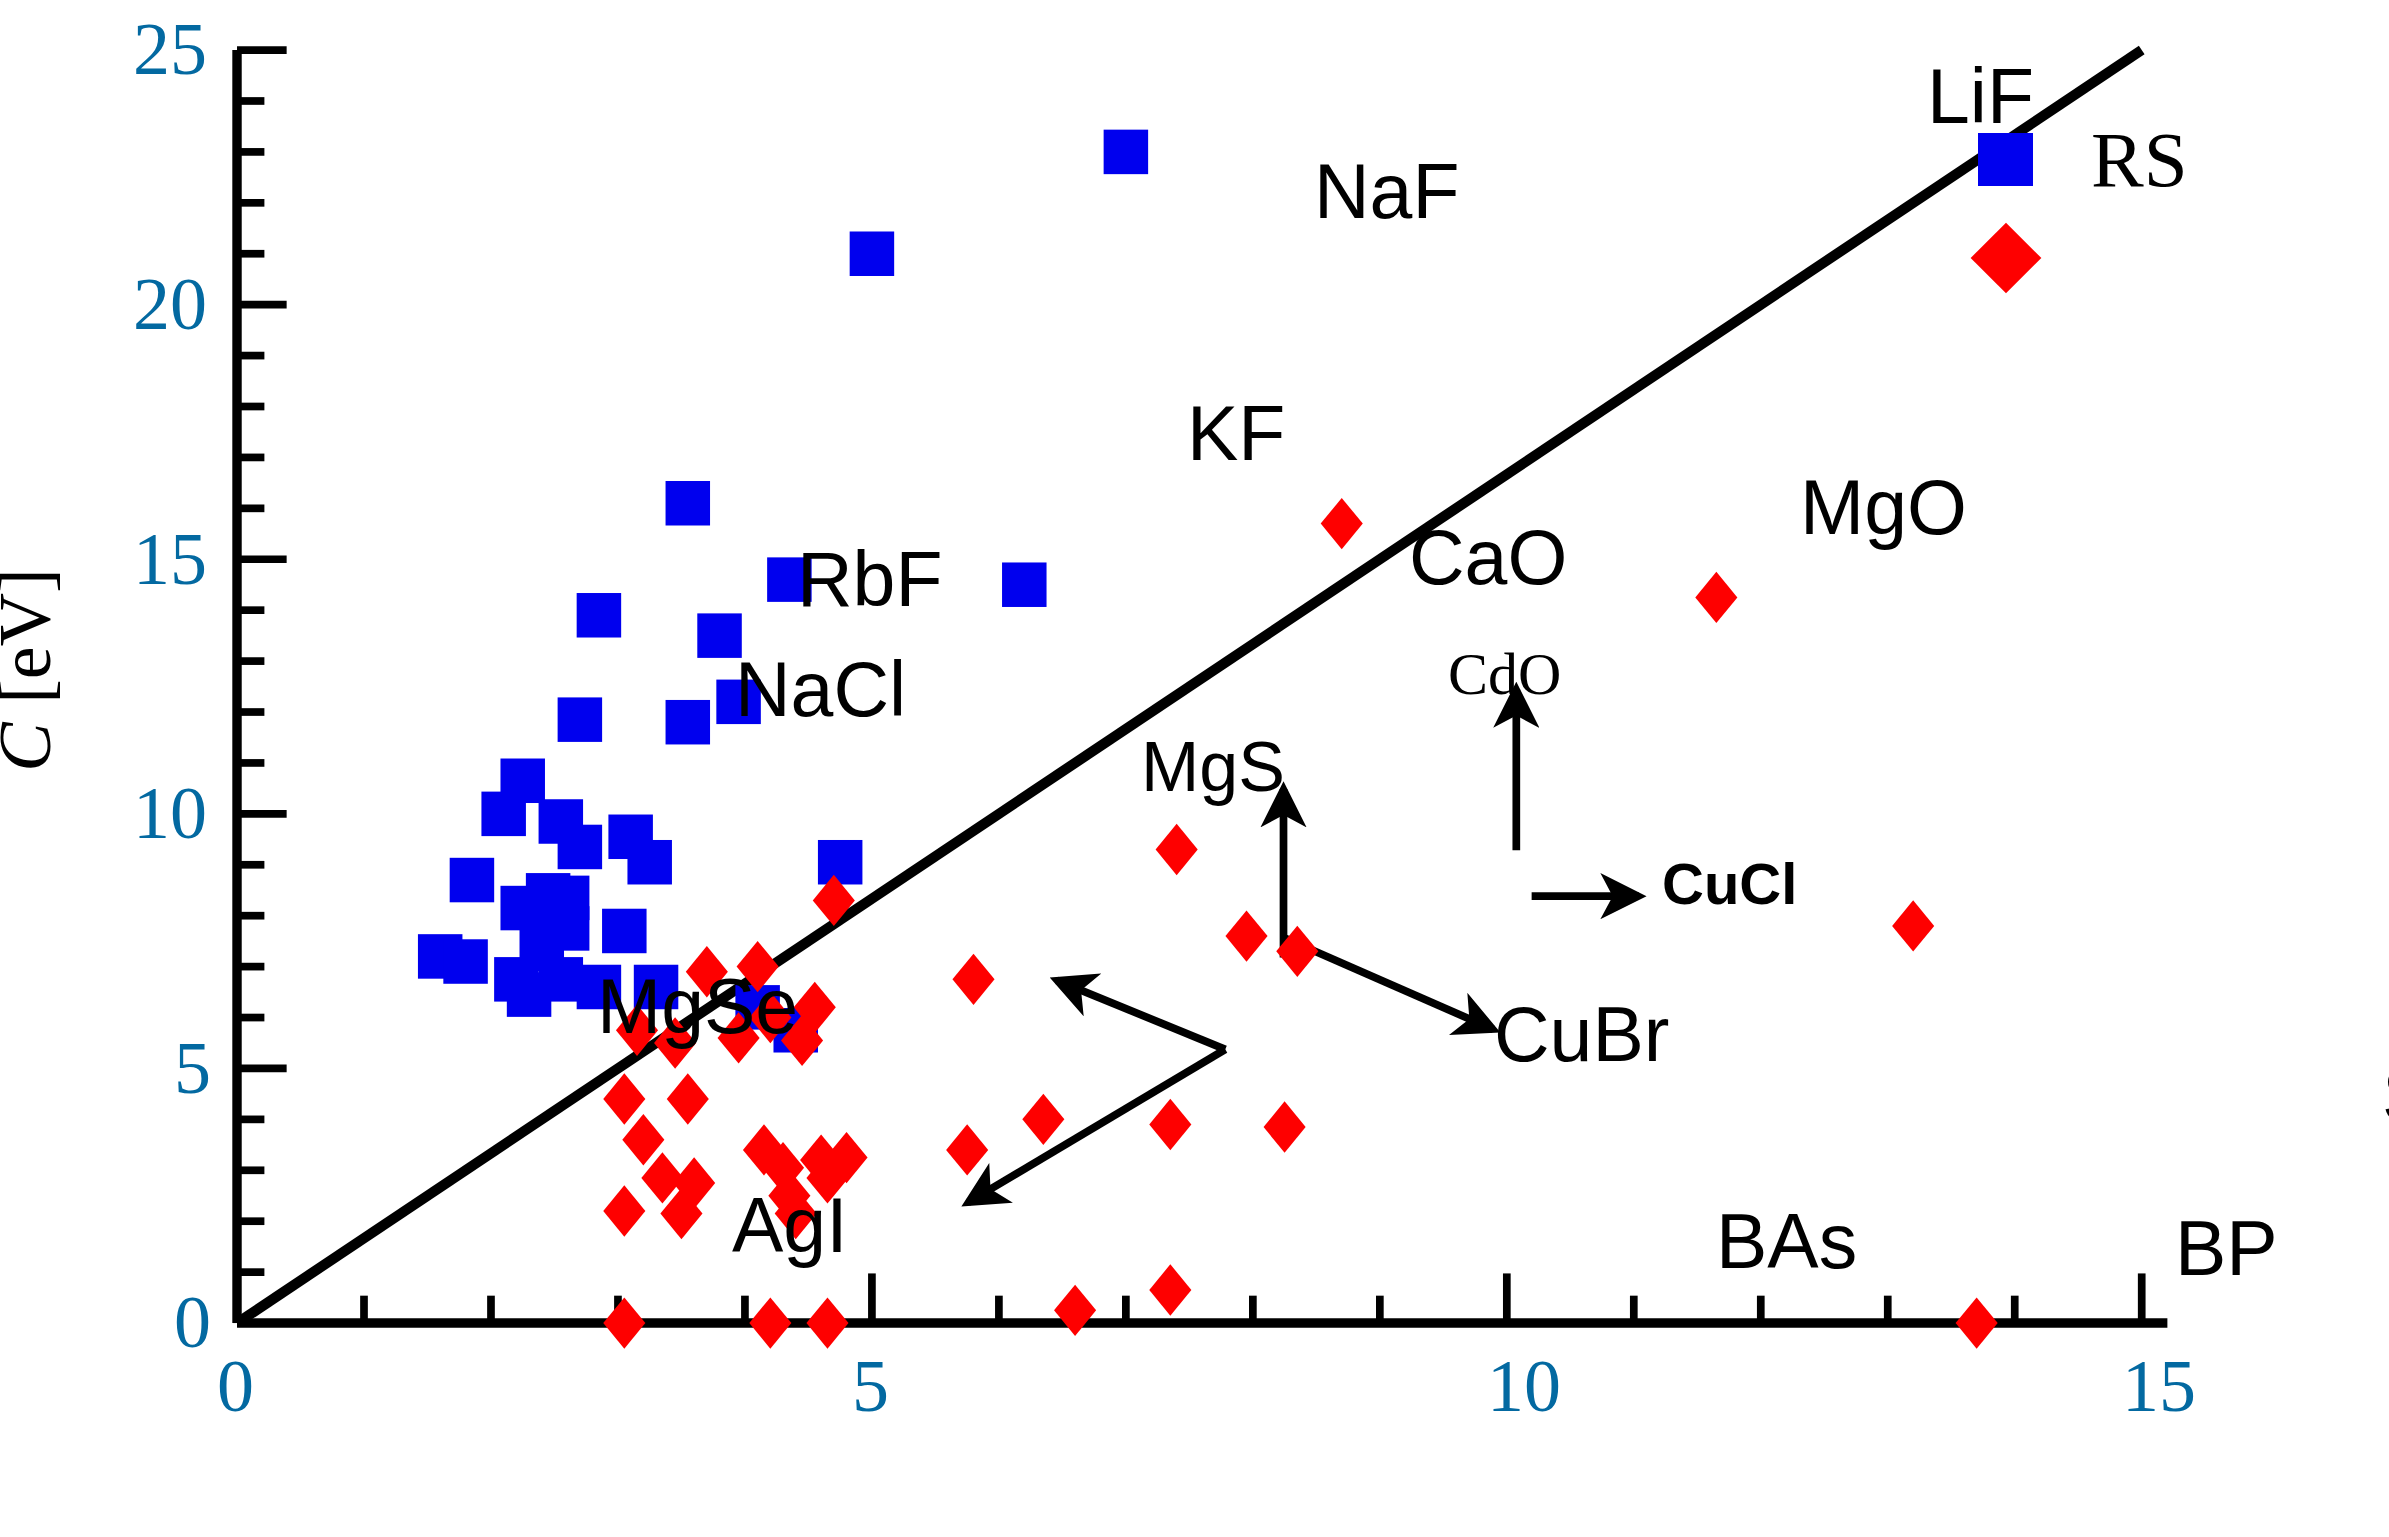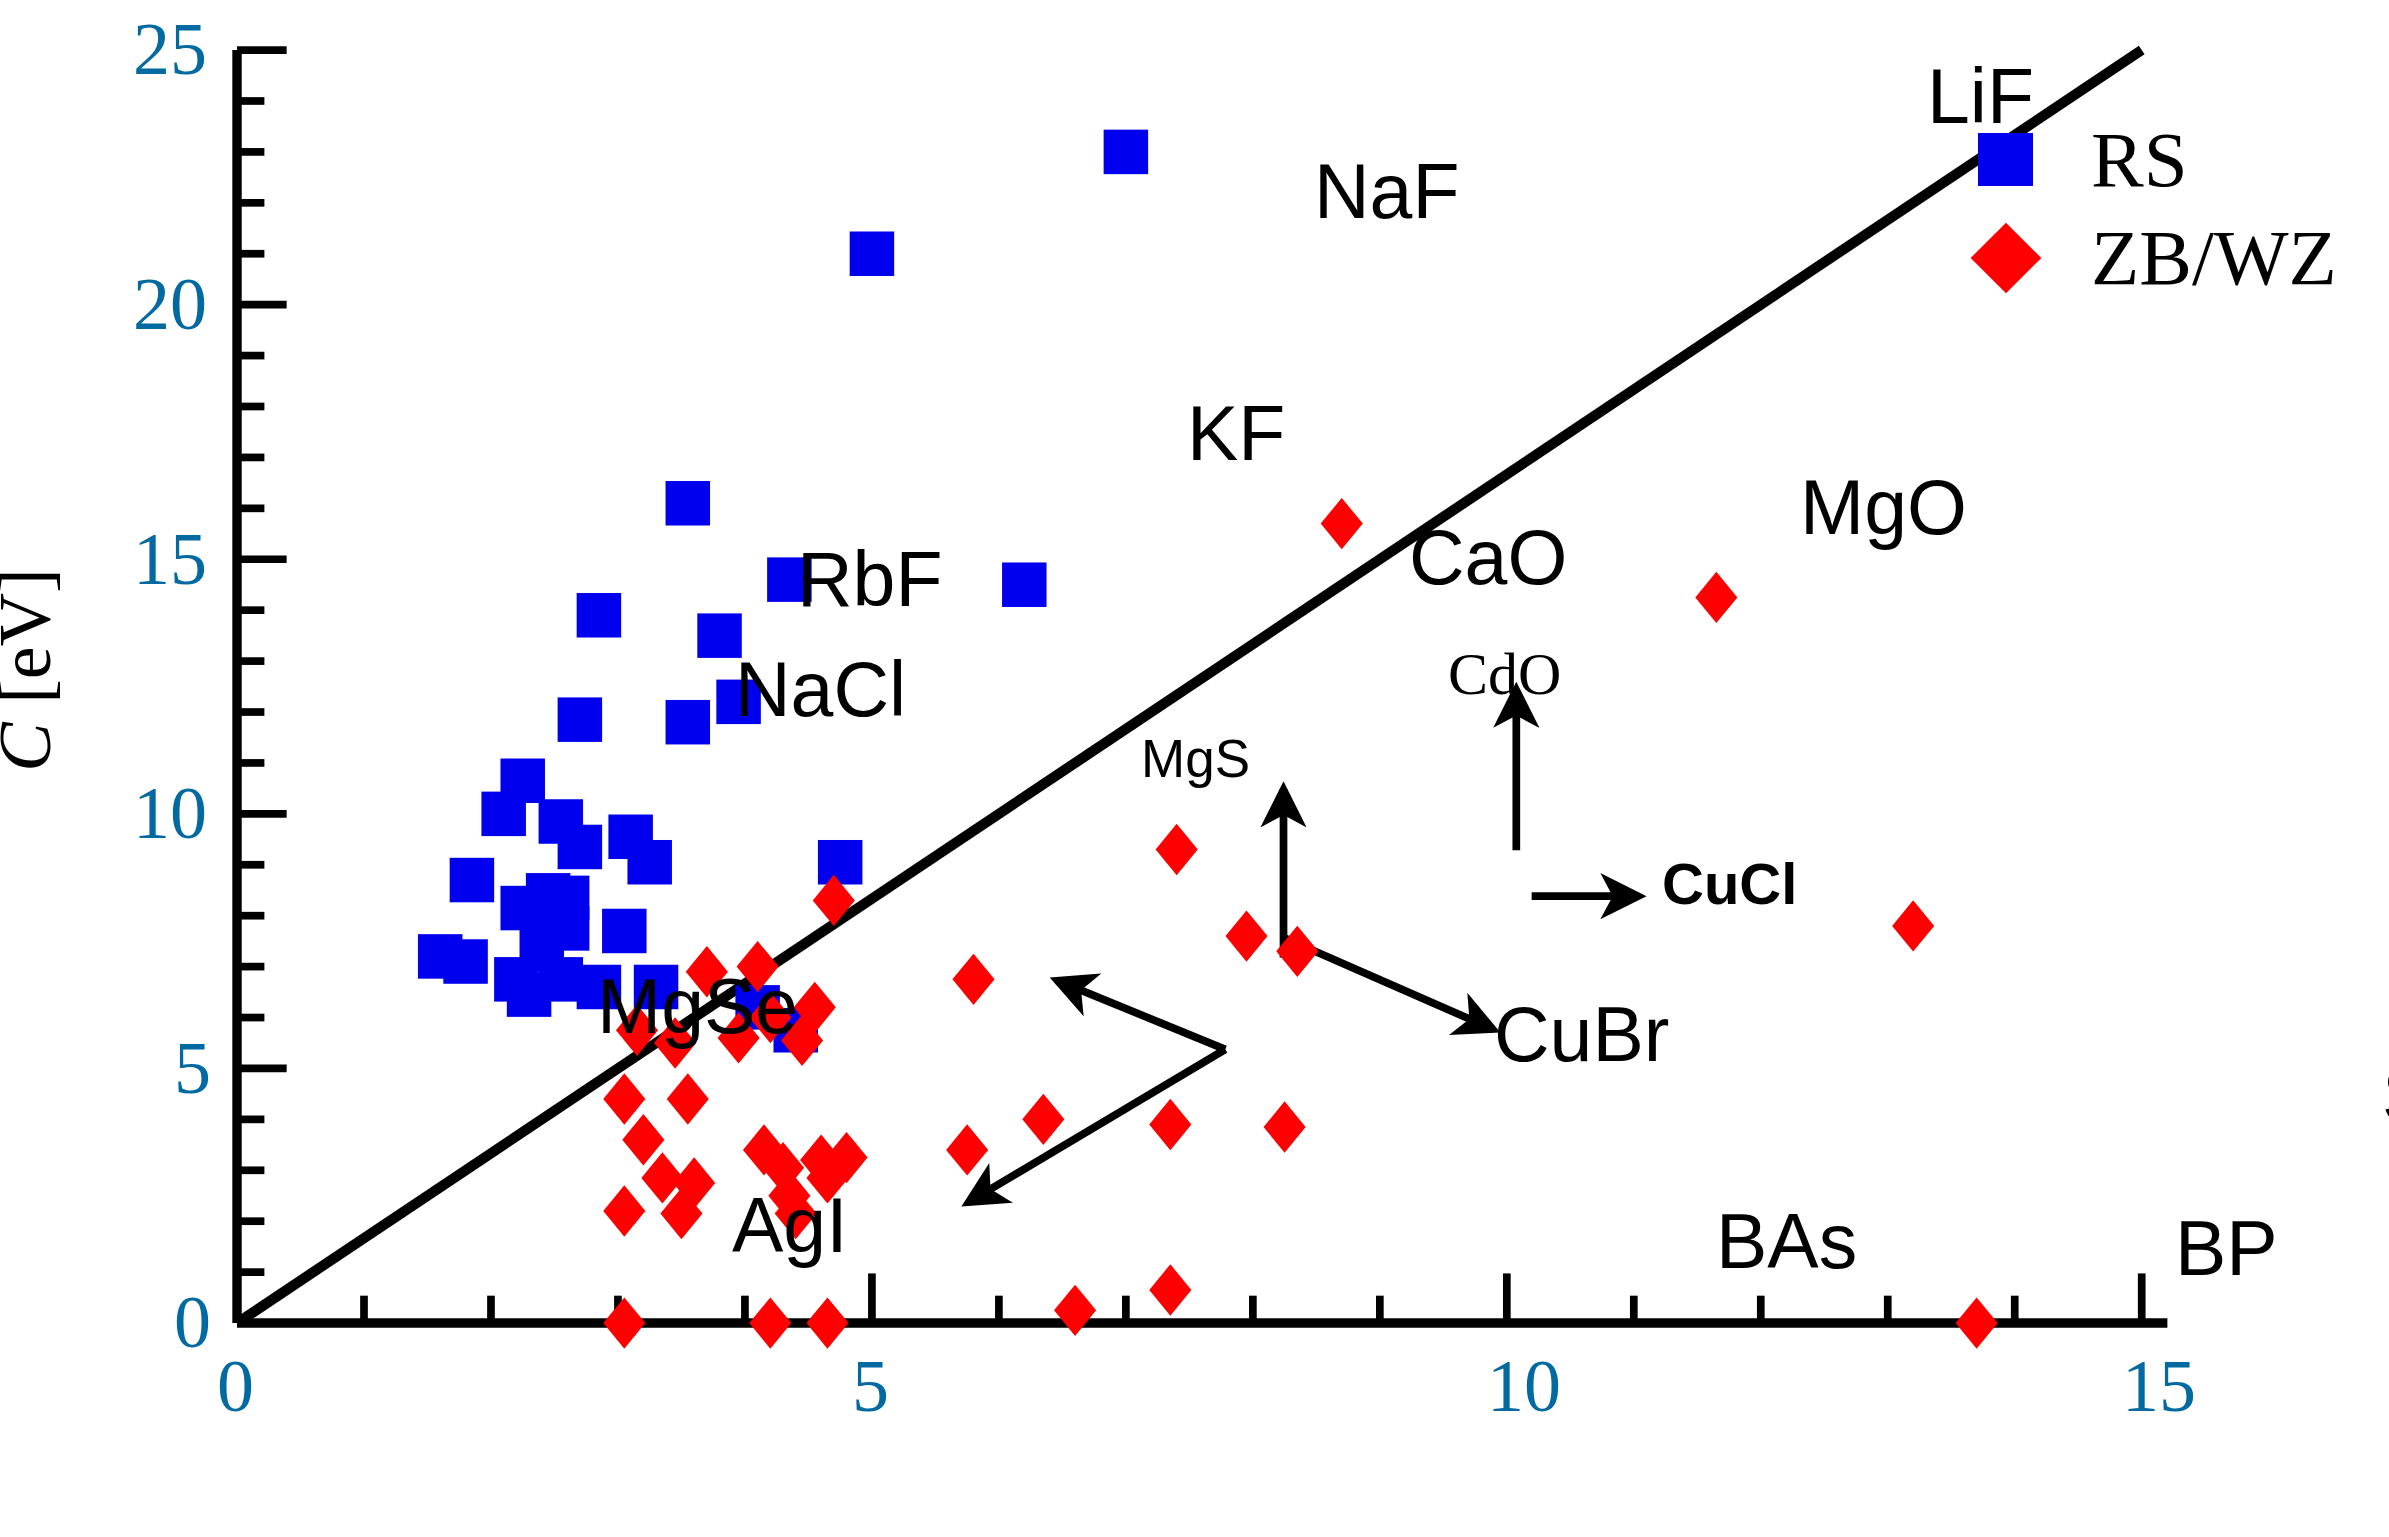"ZB/WZ" div.legend-label { html: <div>ZB/WZ</div> -> none }
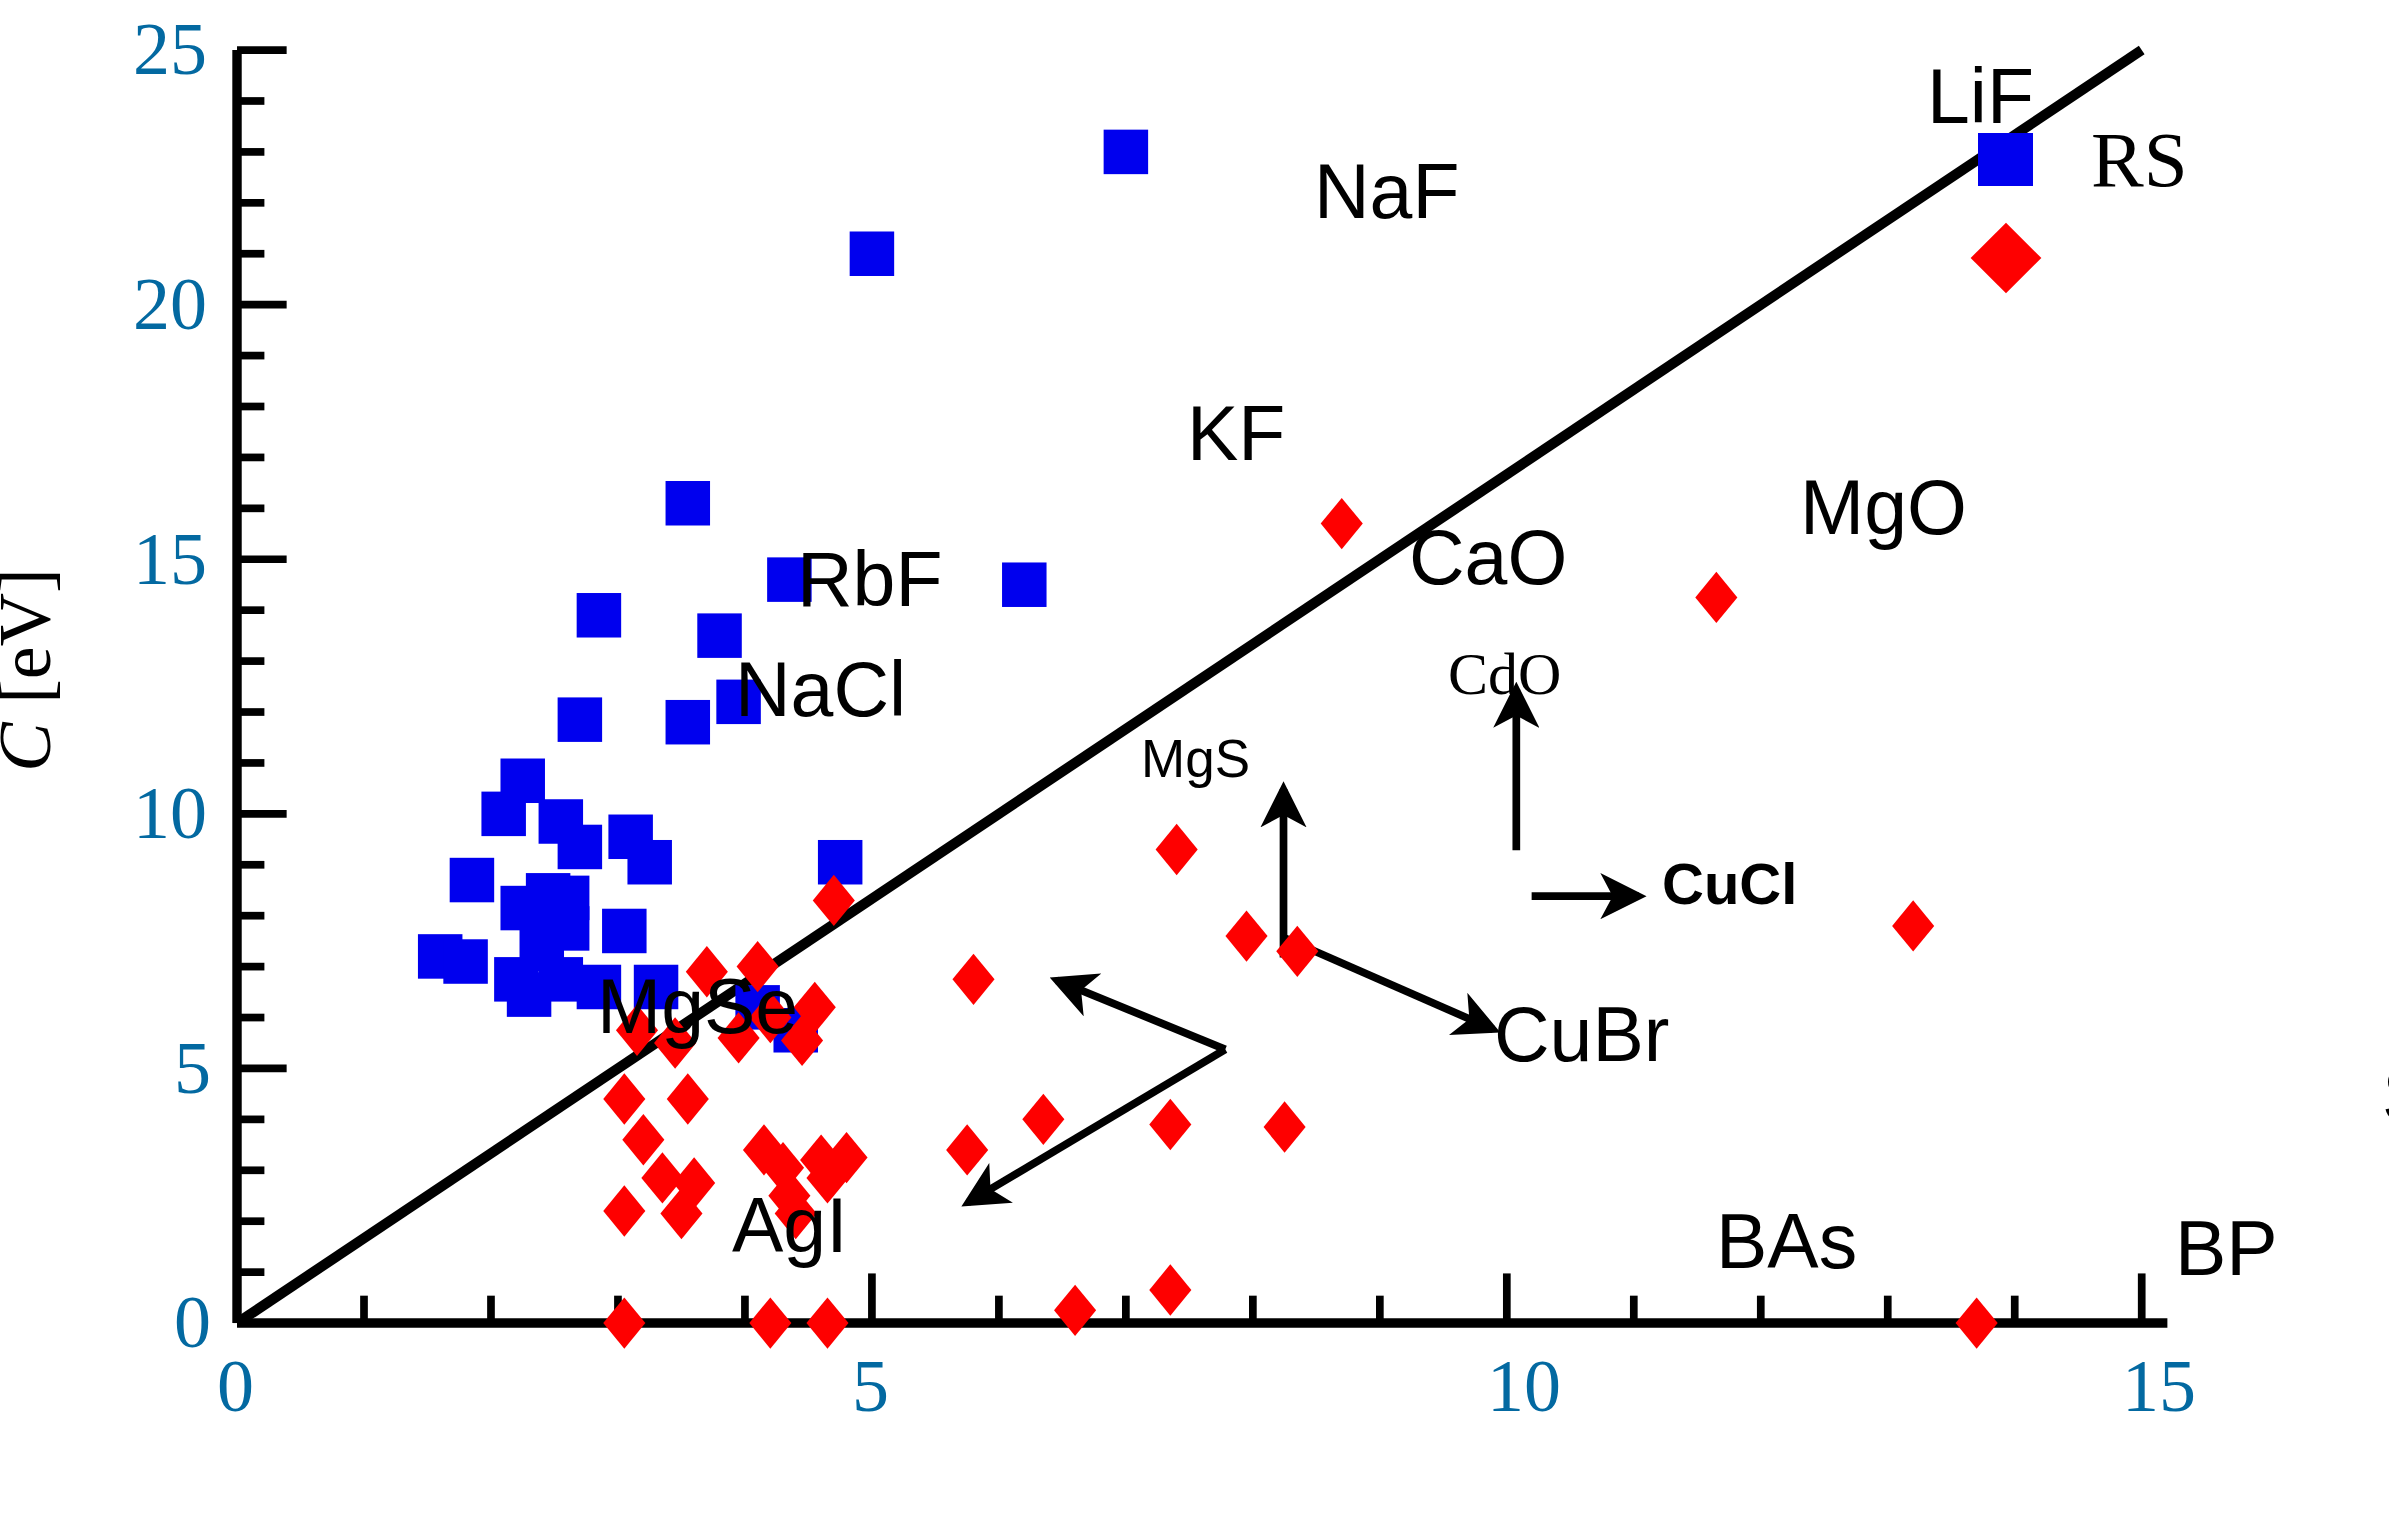"MgS" div.lbl { font-size: 53px -> 70px }
